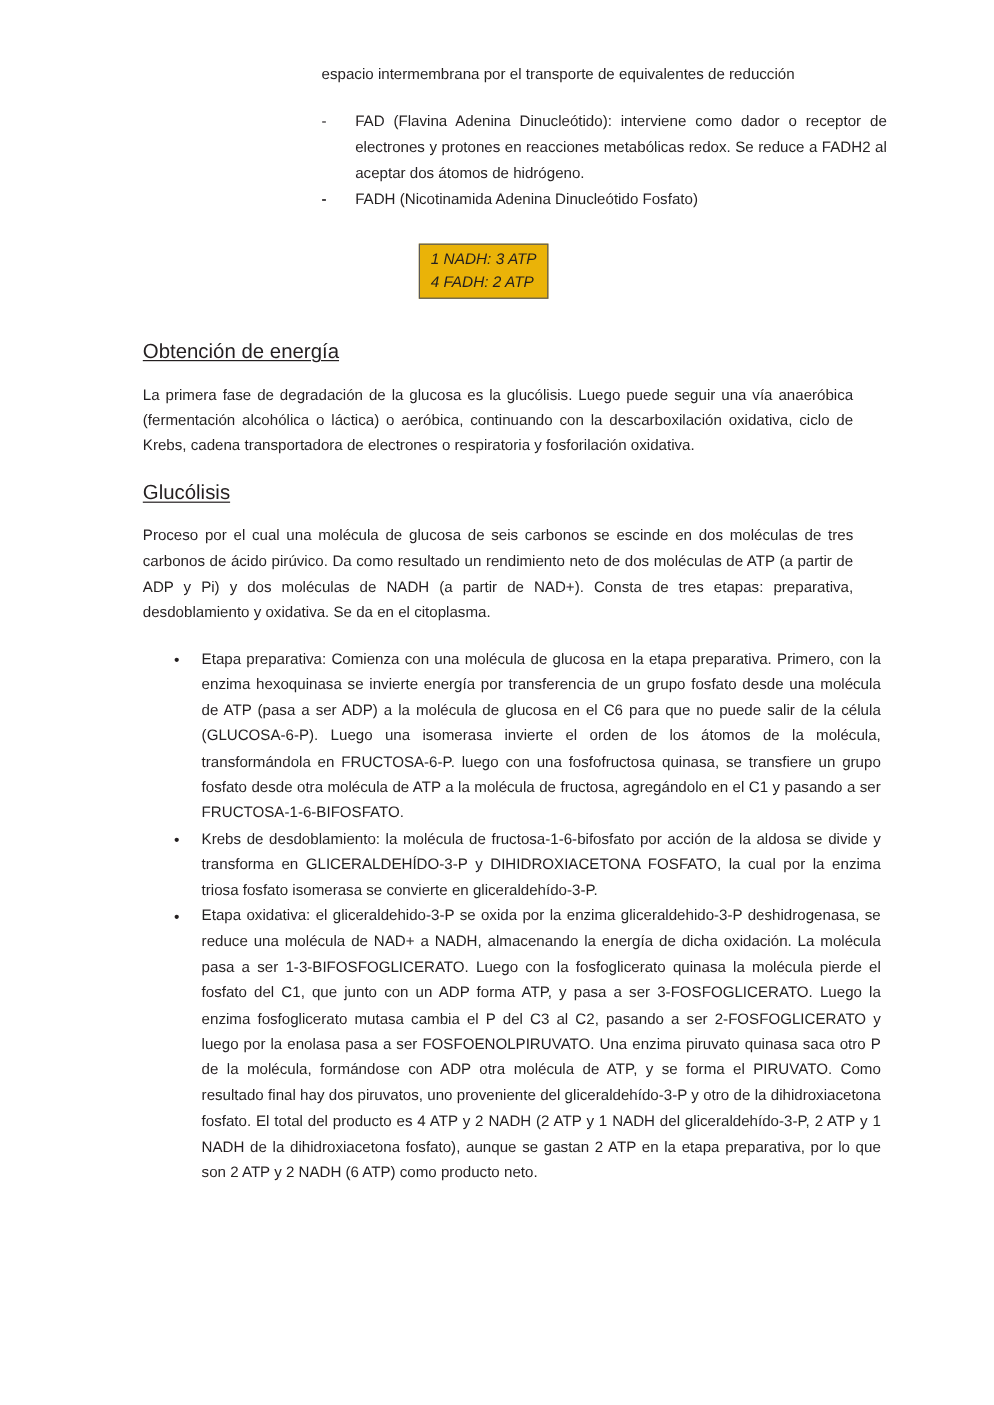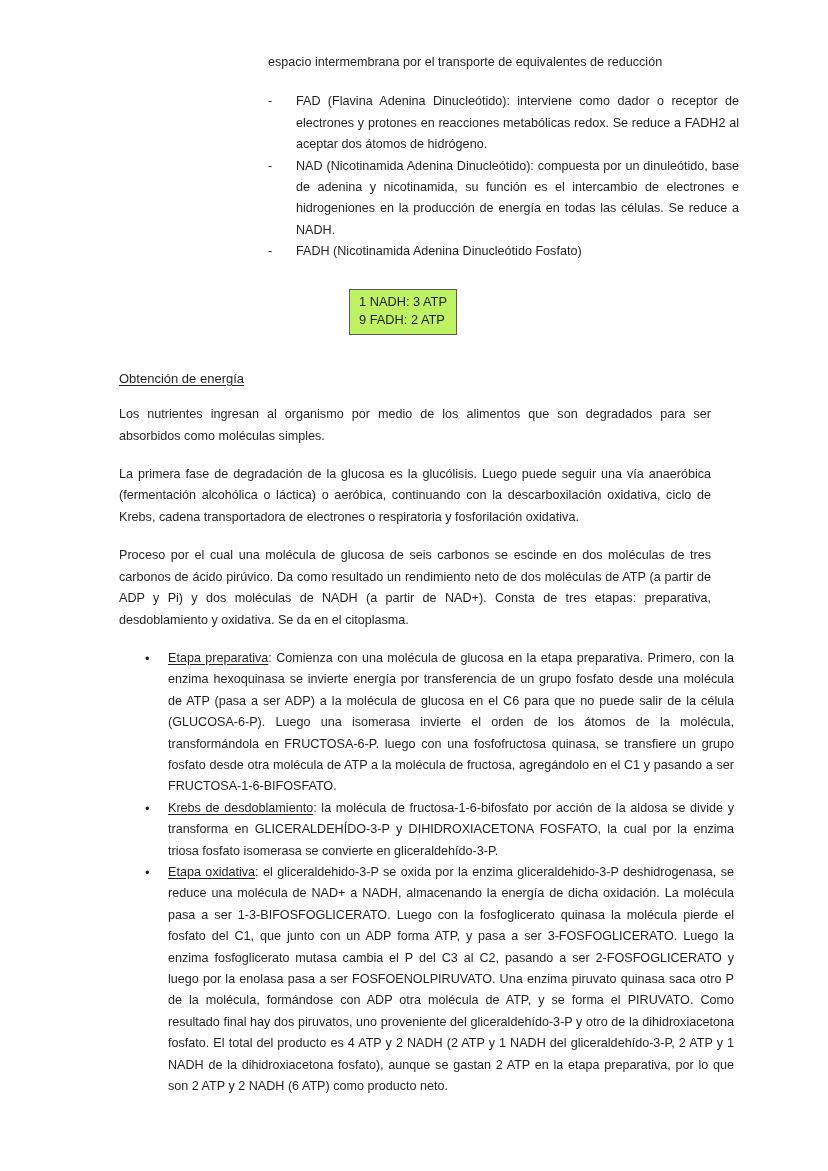"NAD (Nicotinamida Adenina Dinucleótido):" span { html: <span>NAD (Nicotinamida Adenina Dinucleótido): compuesta por un dinuleótido, base de adenina y nicotinamida, su función es el intercambio de electrones e hidrogeniones en la producción de energía en todas las células. Se reduce a NADH.</span> -> none }
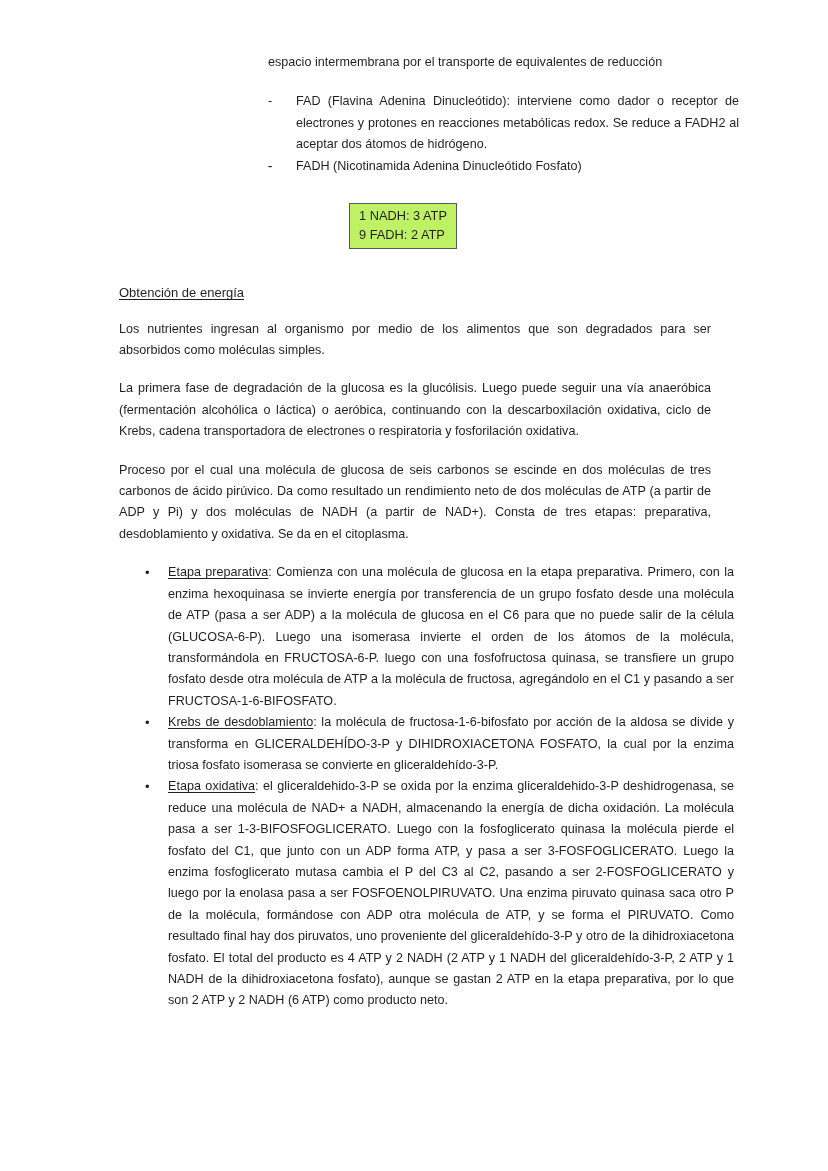"1 NADH: 3 ATP" .note-box { background: #bef264 -> #eab308; font-style: none -> italic }
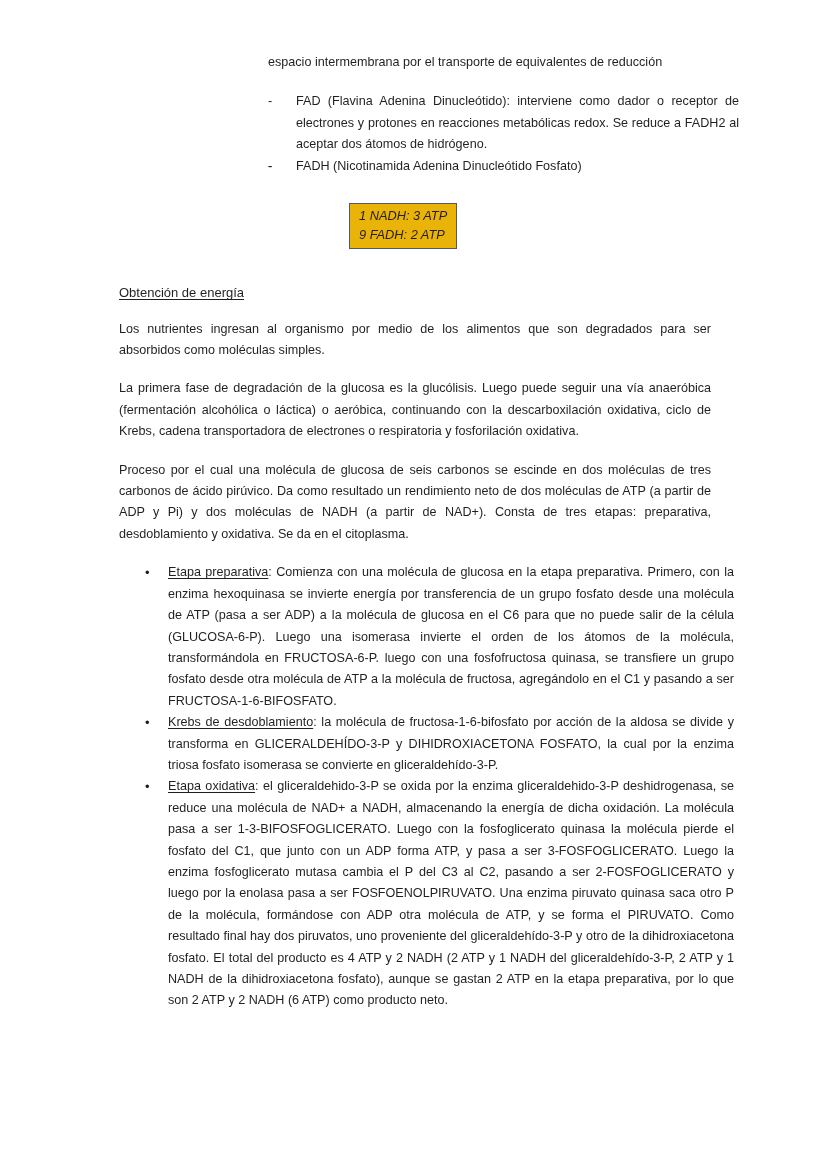"9 FADH: 2 ATP" div.line { text: 9 -> 4 }
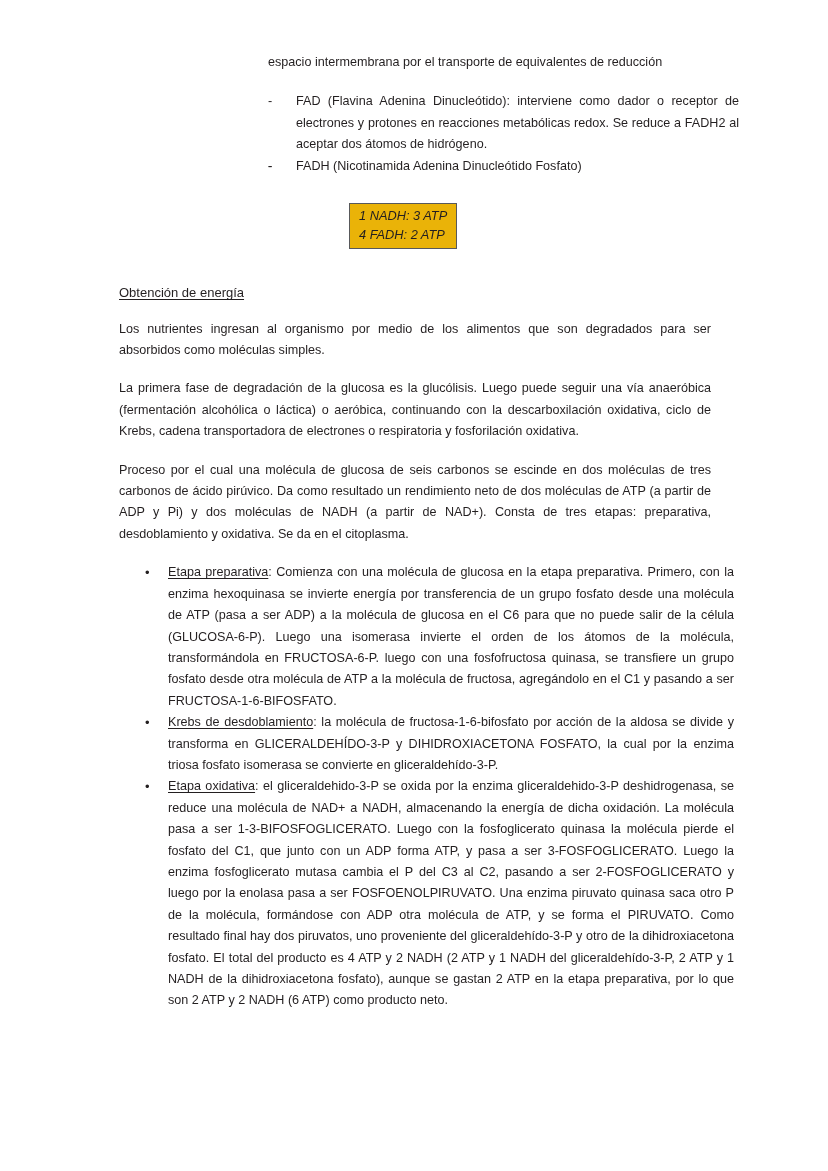"Obtención de energía" h2.heading { font-size: 13px -> 17px }
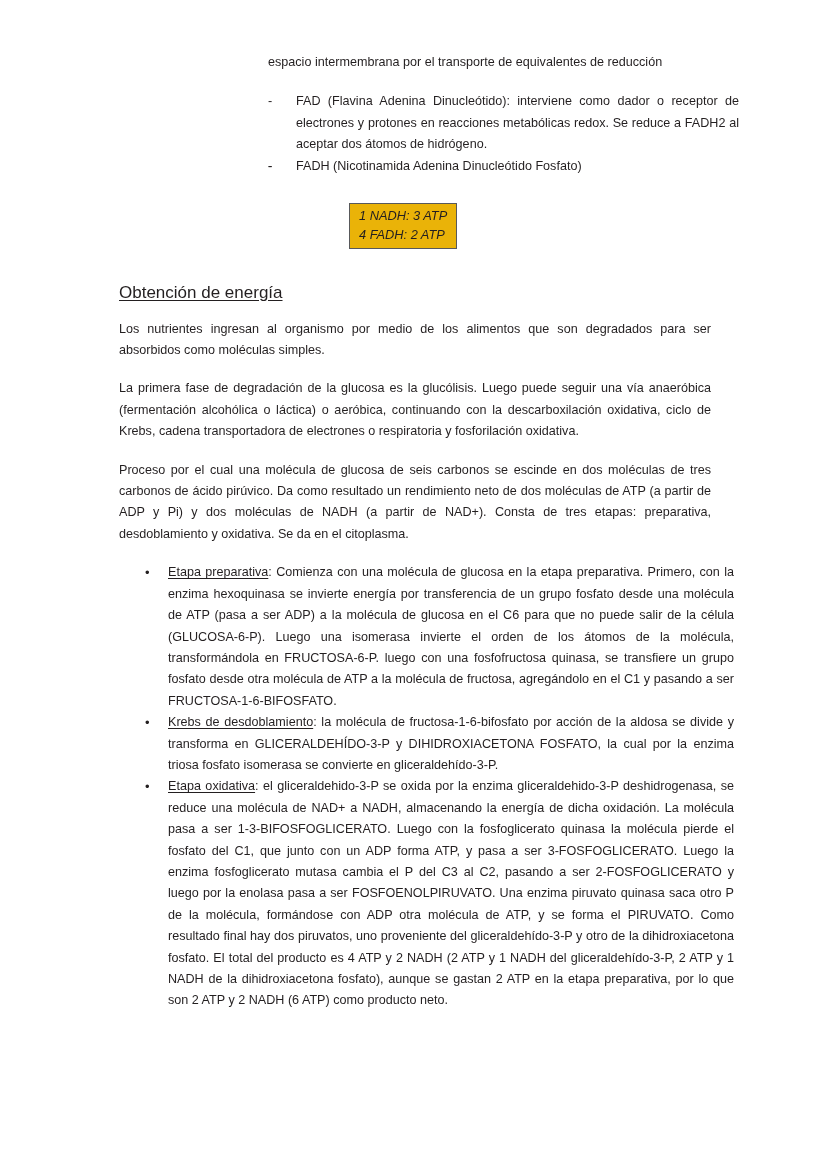"Los nutrientes ingresan al organismo" p.para { html: <p>Los nutrientes ingresan al organismo por medio de los alimentos que son degradados para ser absorbidos como moléculas simples.</p> -> none }
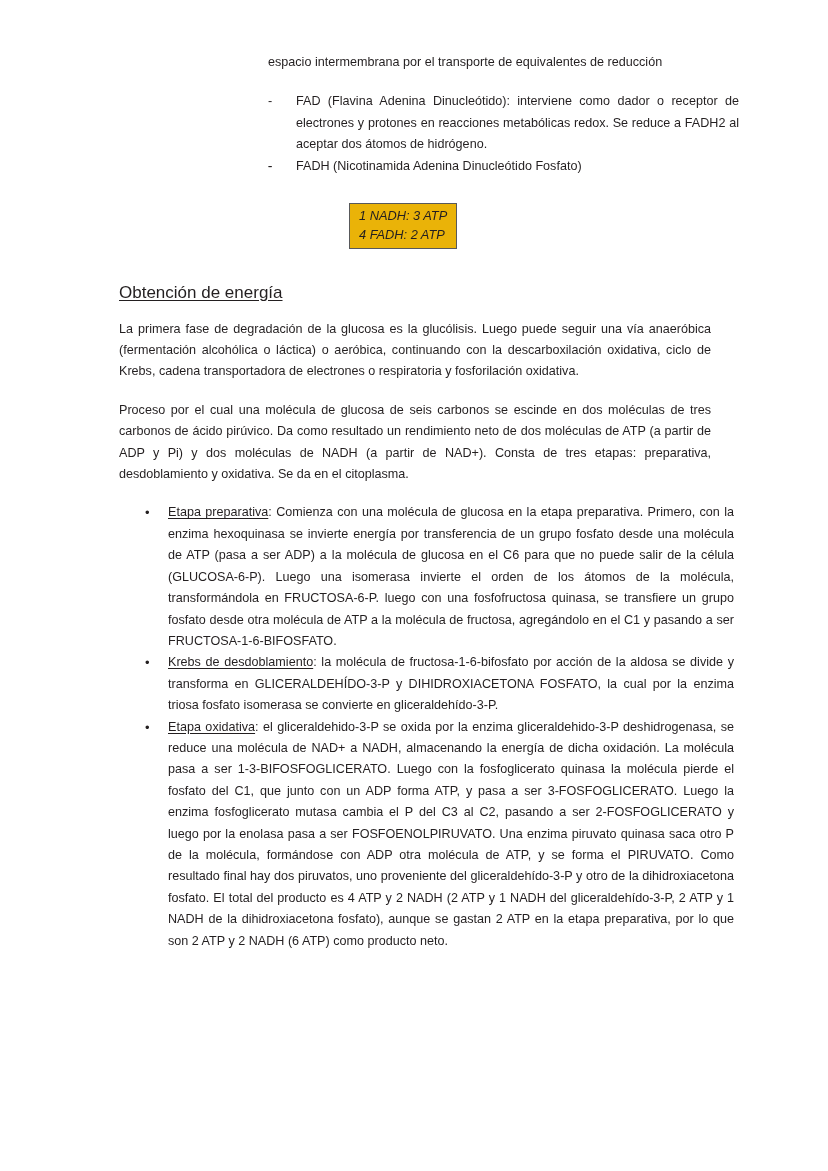"Glucólisis" div.heading-wrap { html: none -> <div> <h2>Glucólisis</h2> </div> }
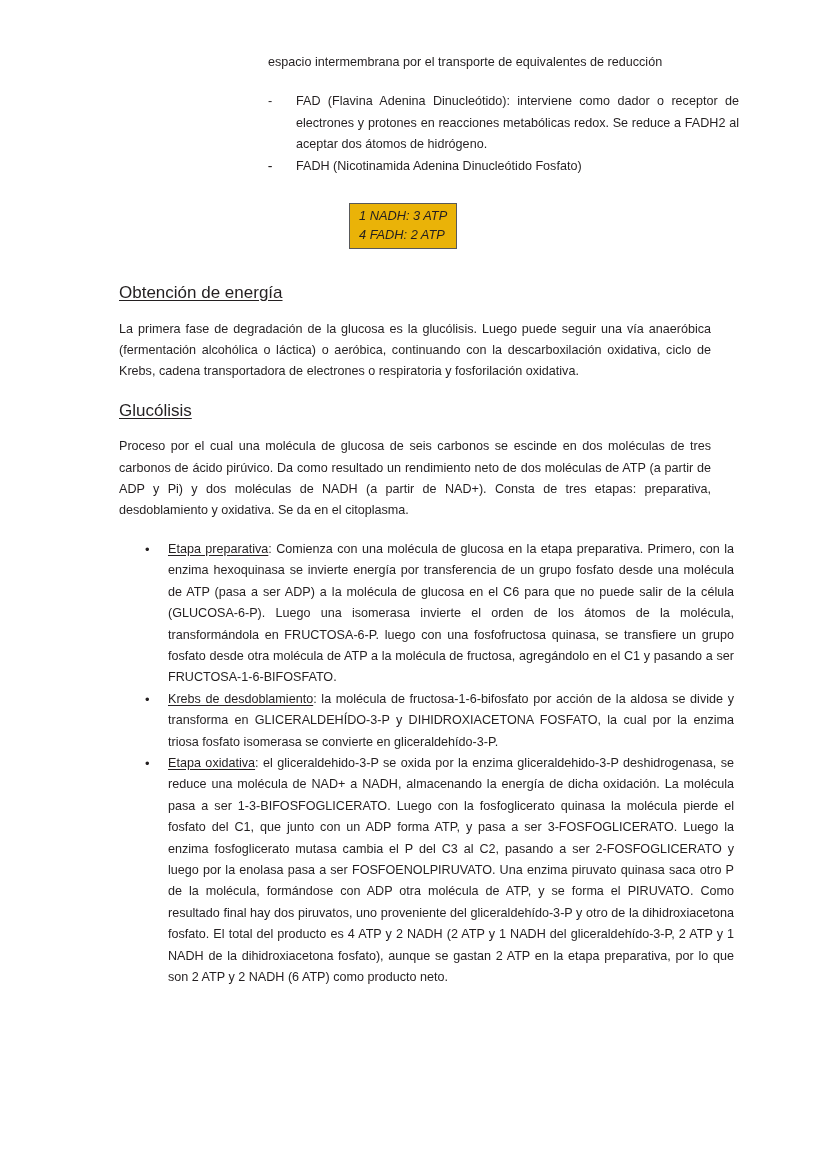"Etapa preparativa" .u { text-decoration: underline -> none }
